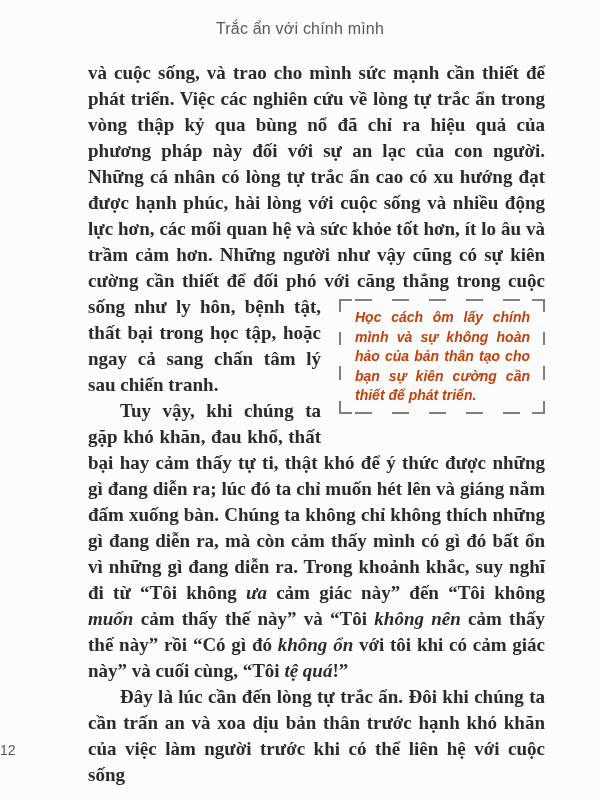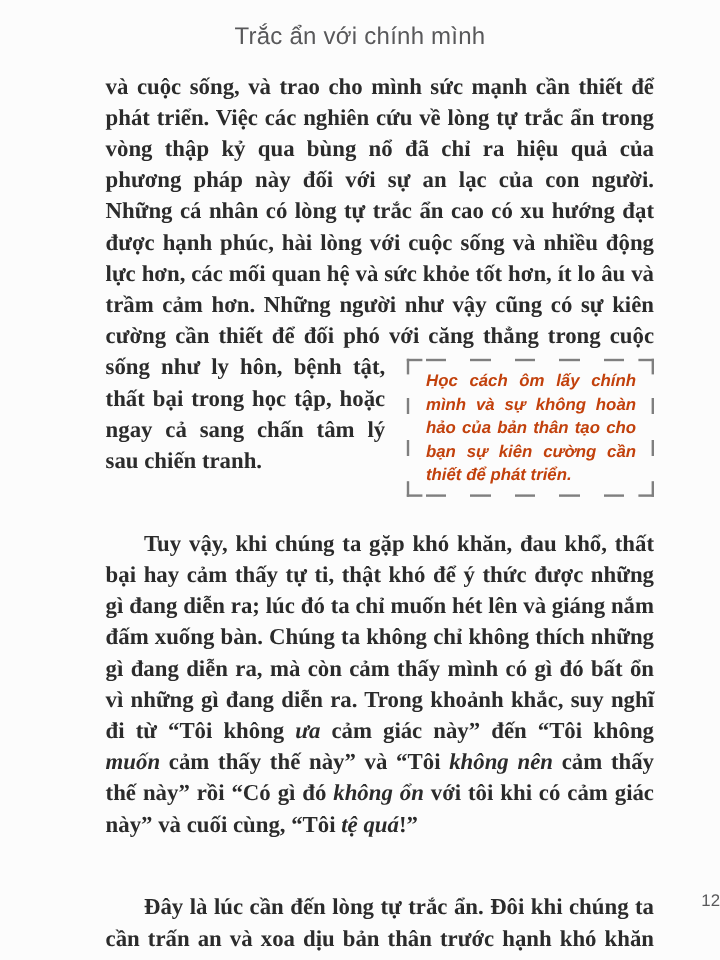"Trắc ẩn với chính mình" .running-head { font-size: 20px -> 16px }
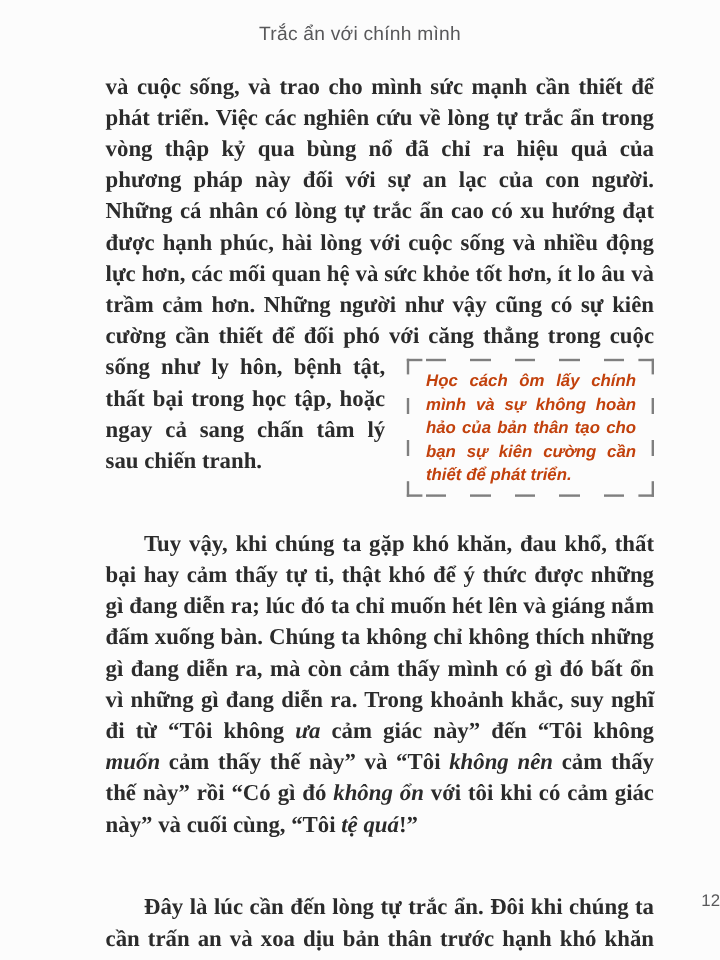"Tuy vậy, khi chúng ta" .para.indent { margin-top: 43px -> none }
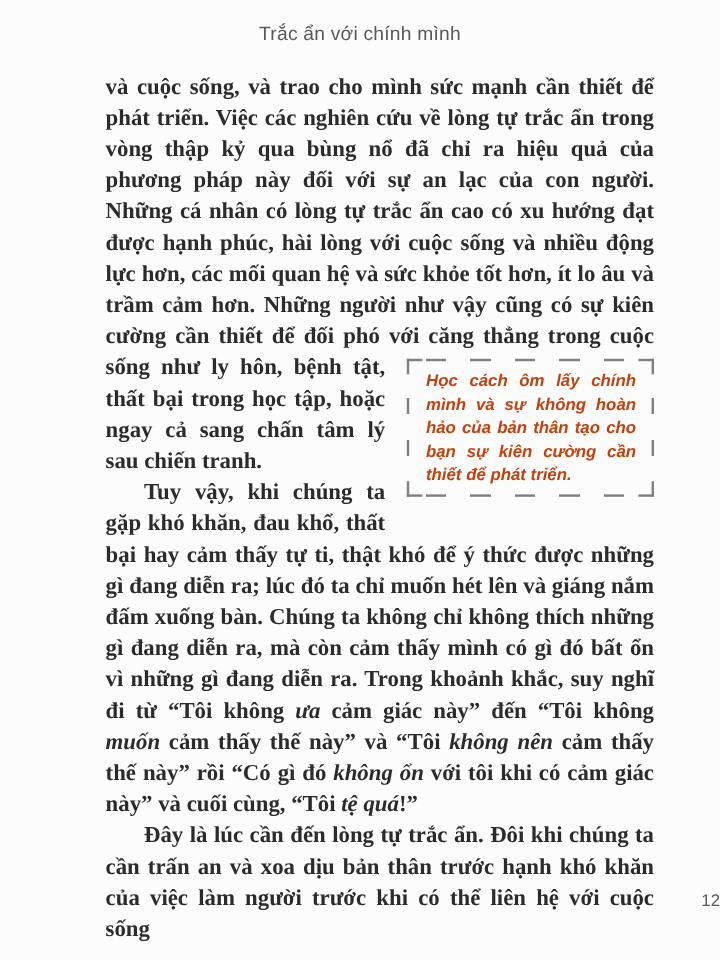"12" .page-number { text-align: right -> left }
